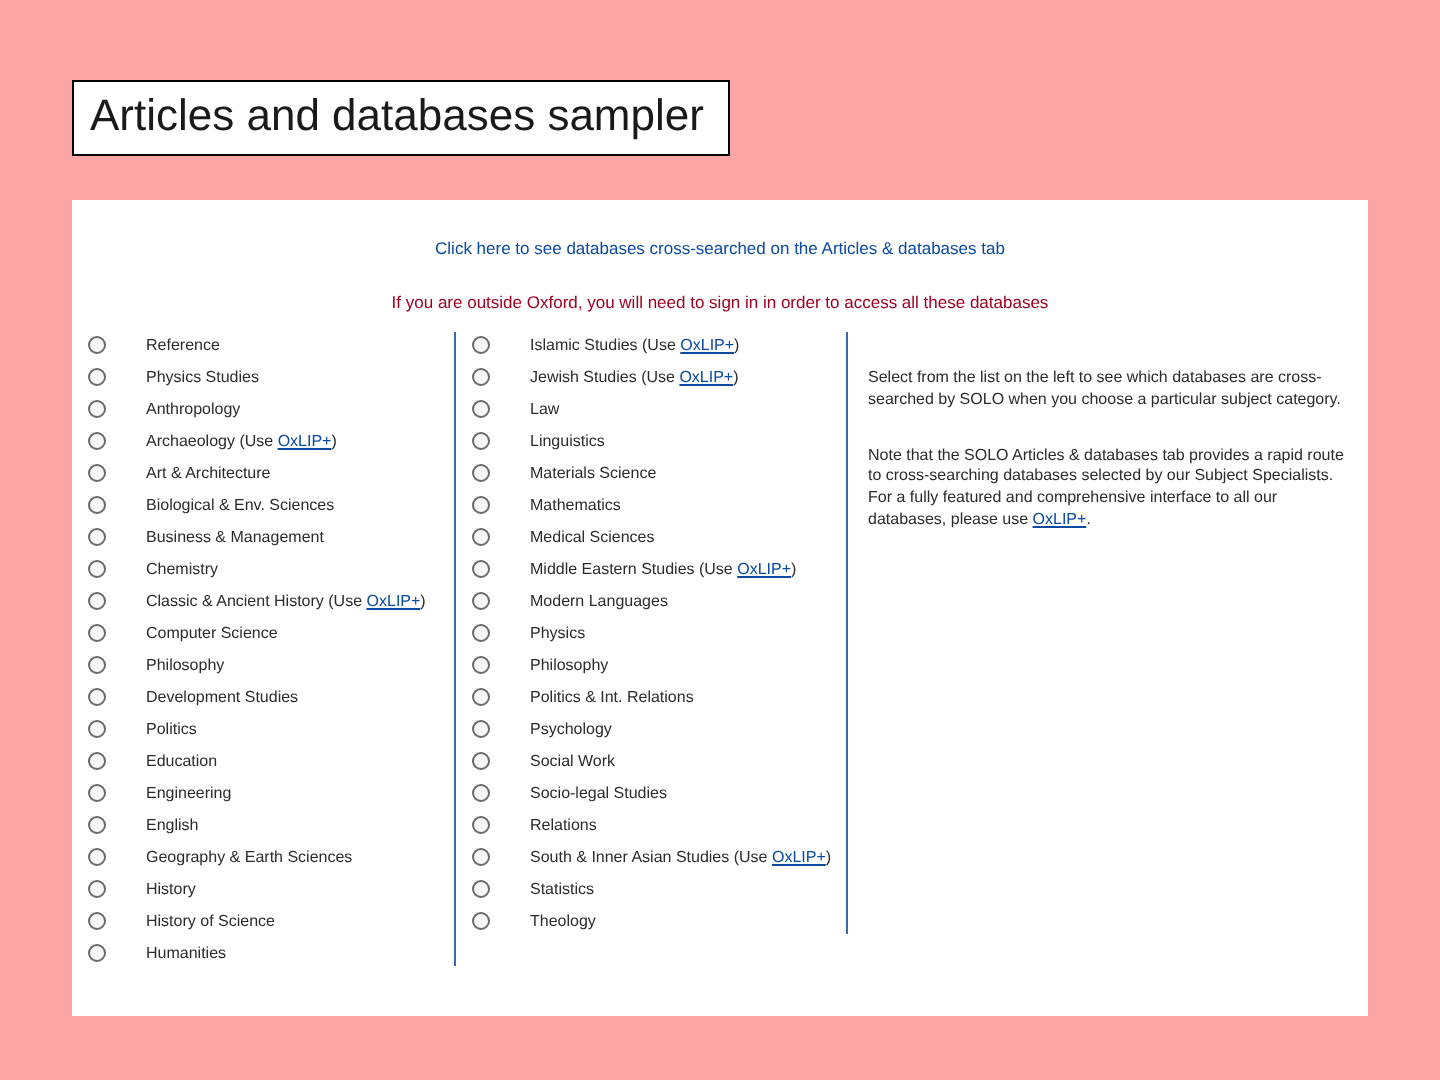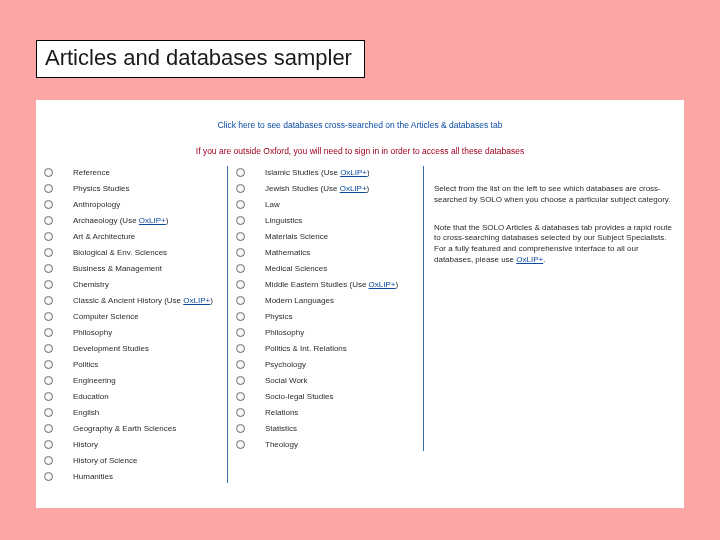"Engineering" div.row { order: before "Education" -> after "Education" }
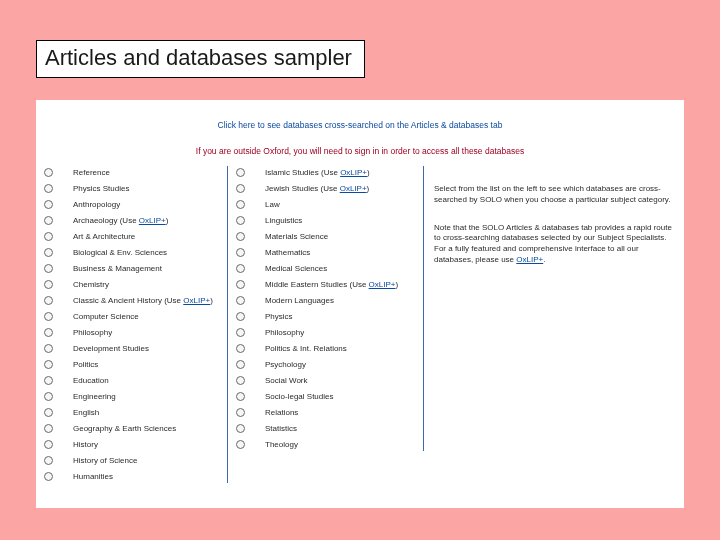"South & Inner Asian Studies" div.row { html: none -> <div> <span></span> <span>South &amp; Inner Asian Studies (Use <span>OxLIP+</span>)</span> </div> }
